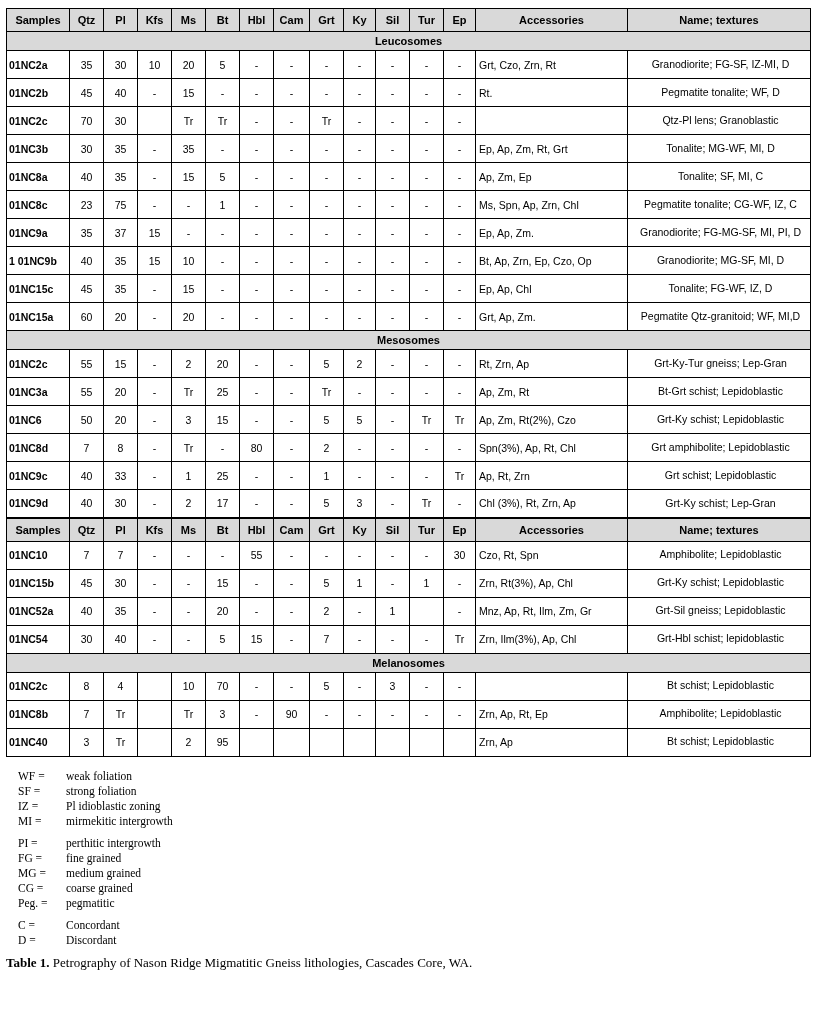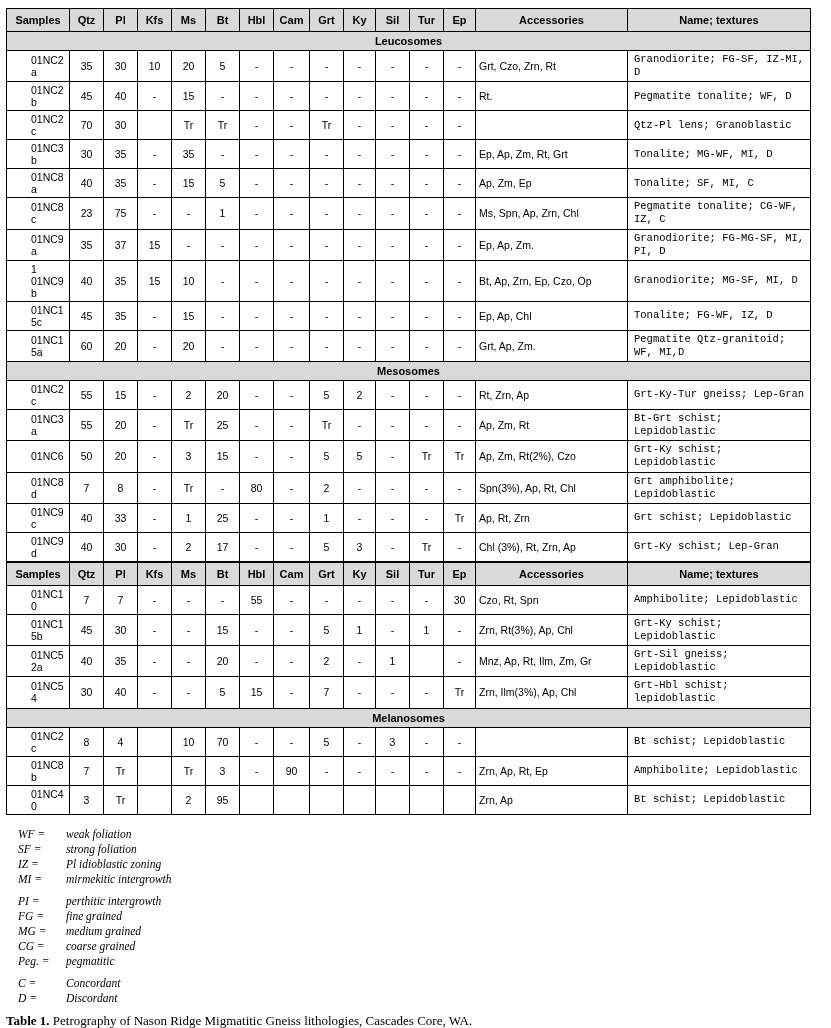"01NC2a" tr.data-row td.col-sample { font-weight: none -> bold; padding-left: 24px -> 2px }
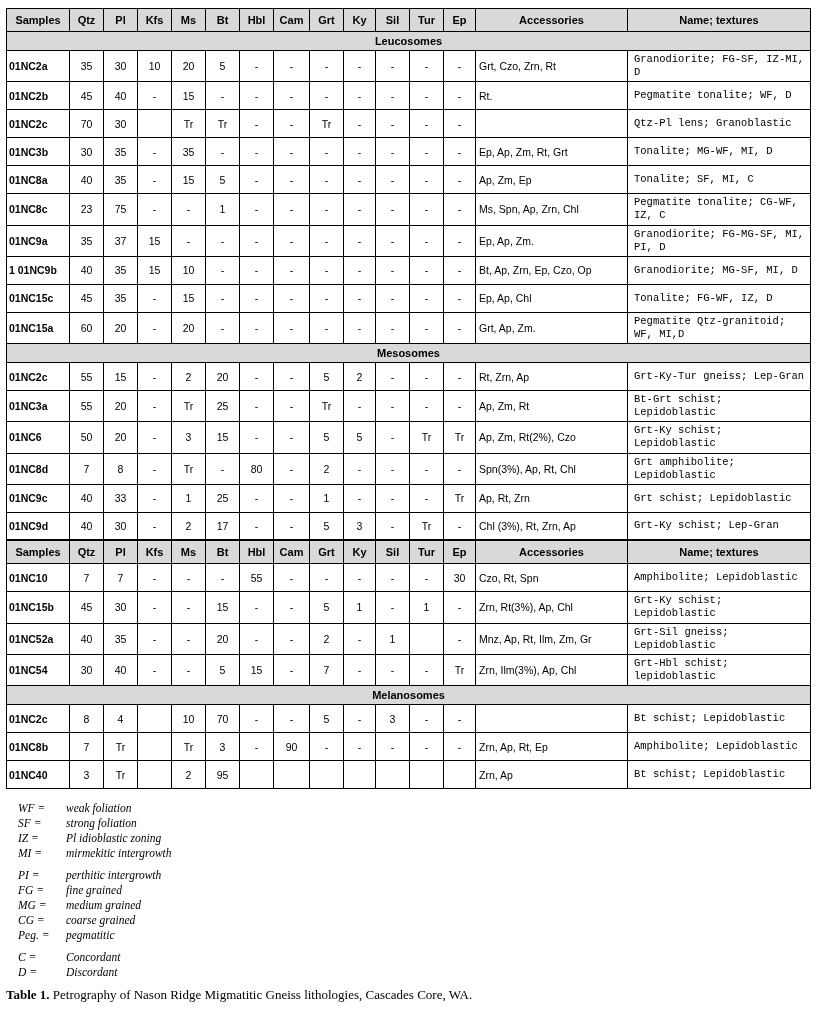"Granodiorite; FG-SF, IZ-MI, D" tr.data-row td.col-name { font-family: Liberation Mono, monospace -> none; text-align: left -> center }
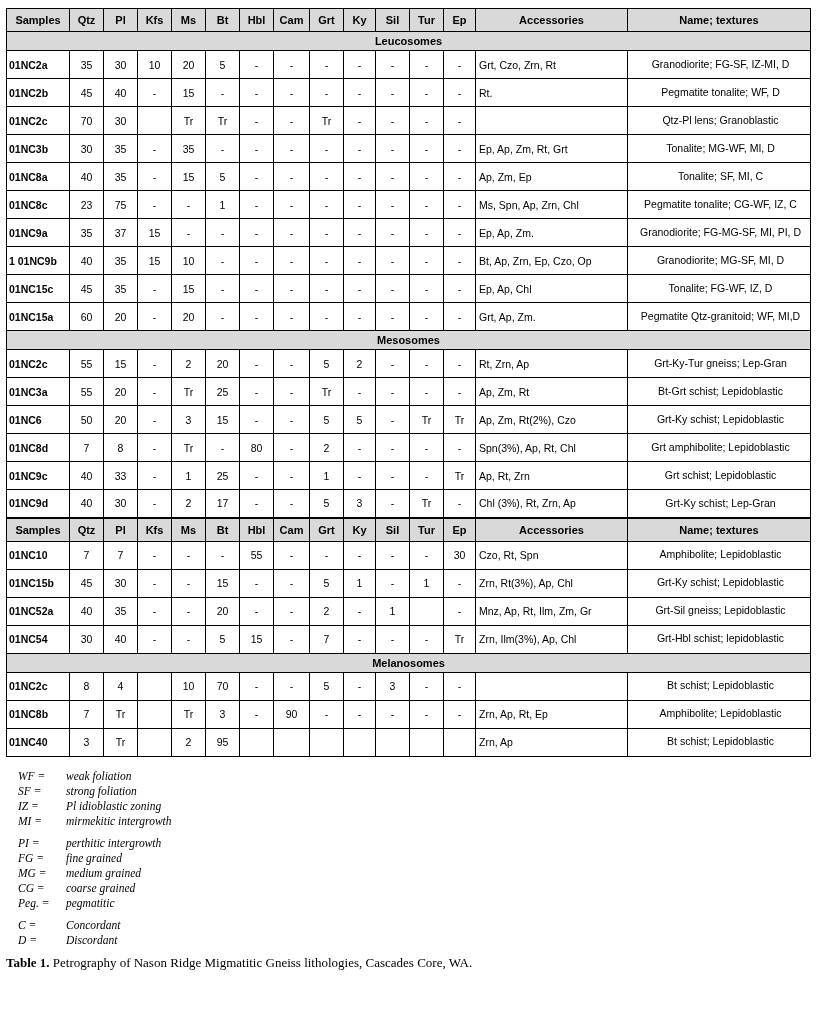"WF =" .legend-group { font-style: italic -> none }
